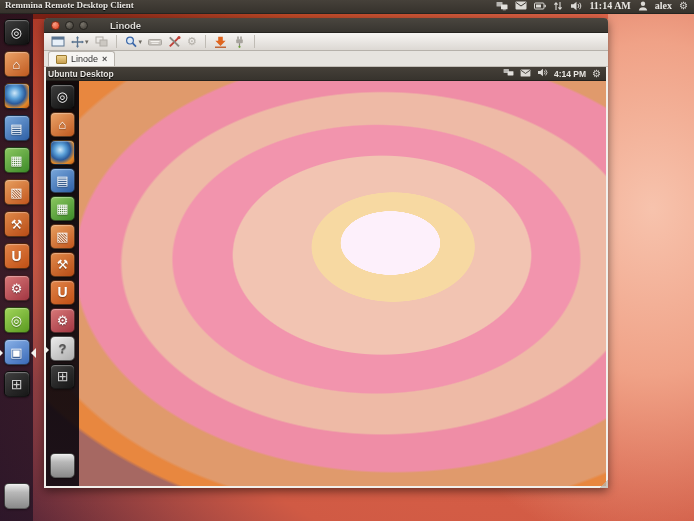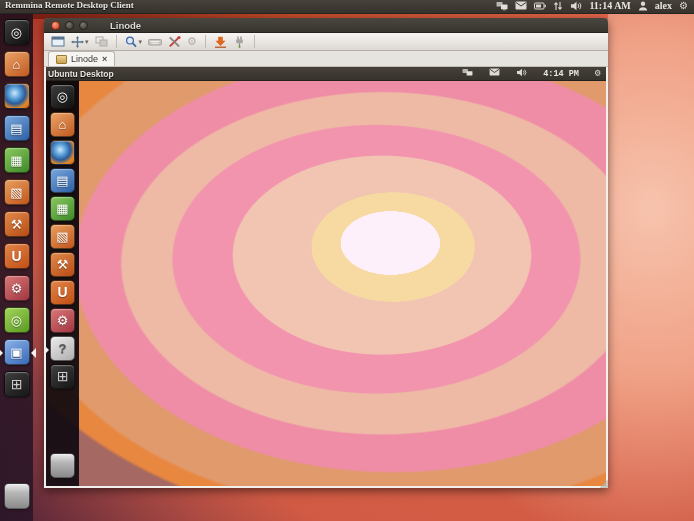"4:14 PM" .r-tray { font-family: Liberation Mono, monospace -> none; gap: 16px -> 6px }
